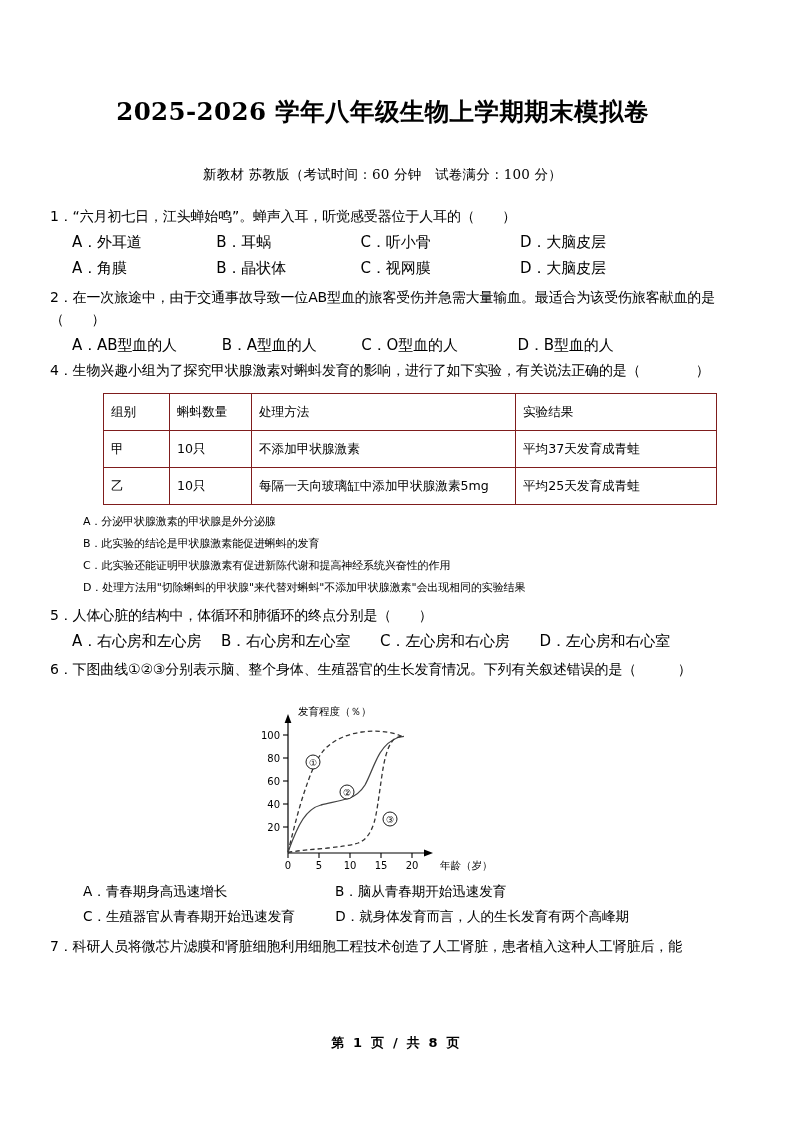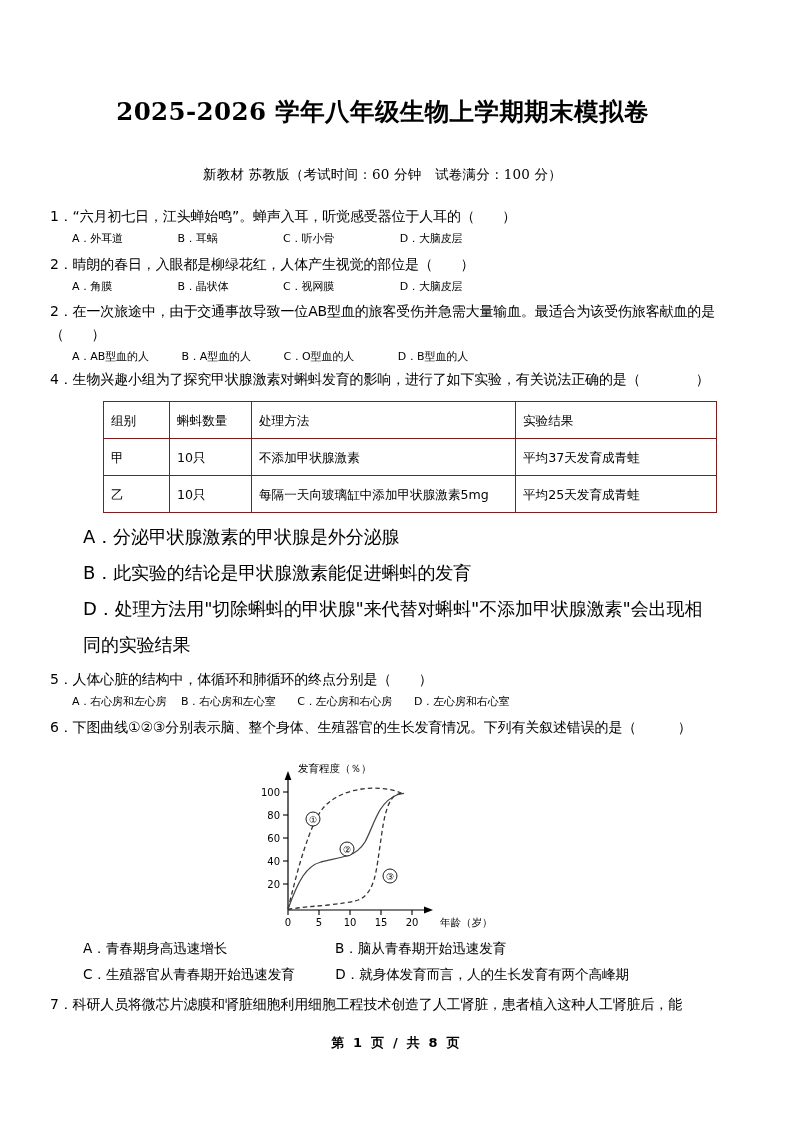"A．外耳道 B．耳蜗 C．听小骨 D．大脑皮层" .opt-row { font-size: 11px -> 15px }
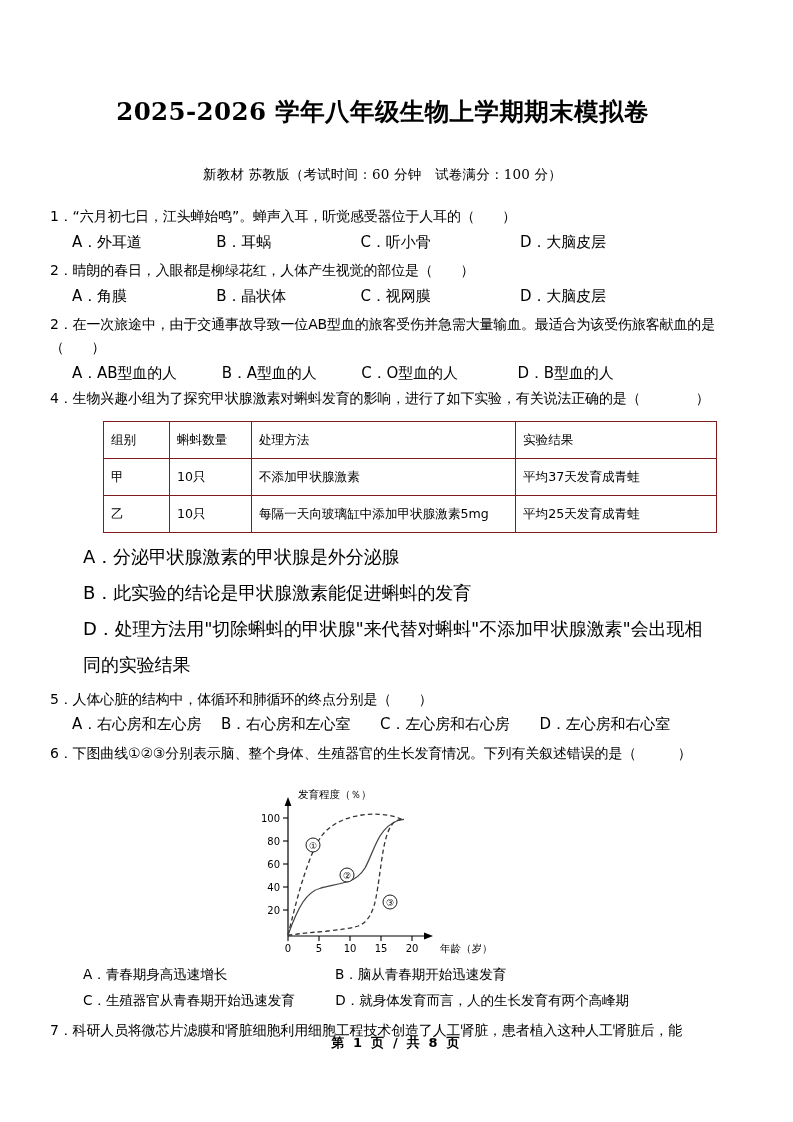"2．晴朗的春日，入眼都是柳绿花红，人体产生视觉的部位是（ ）" div.q-stem { html: <div>2．晴朗的春日，入眼都是柳绿花红，人体产生视觉的部位是（ ）</div> -> none }
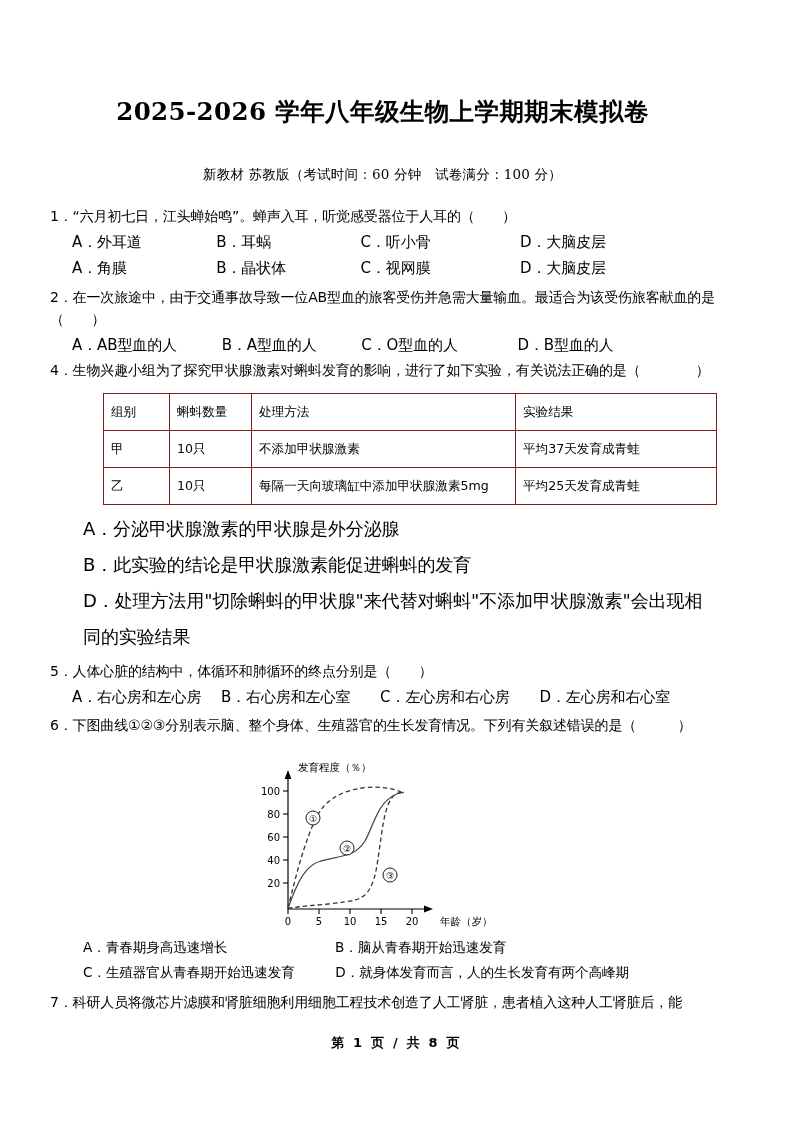"A．分泌甲状腺激素的甲状腺是外分泌腺" .opt-block .opt-line { font-size: 18px -> 11px }
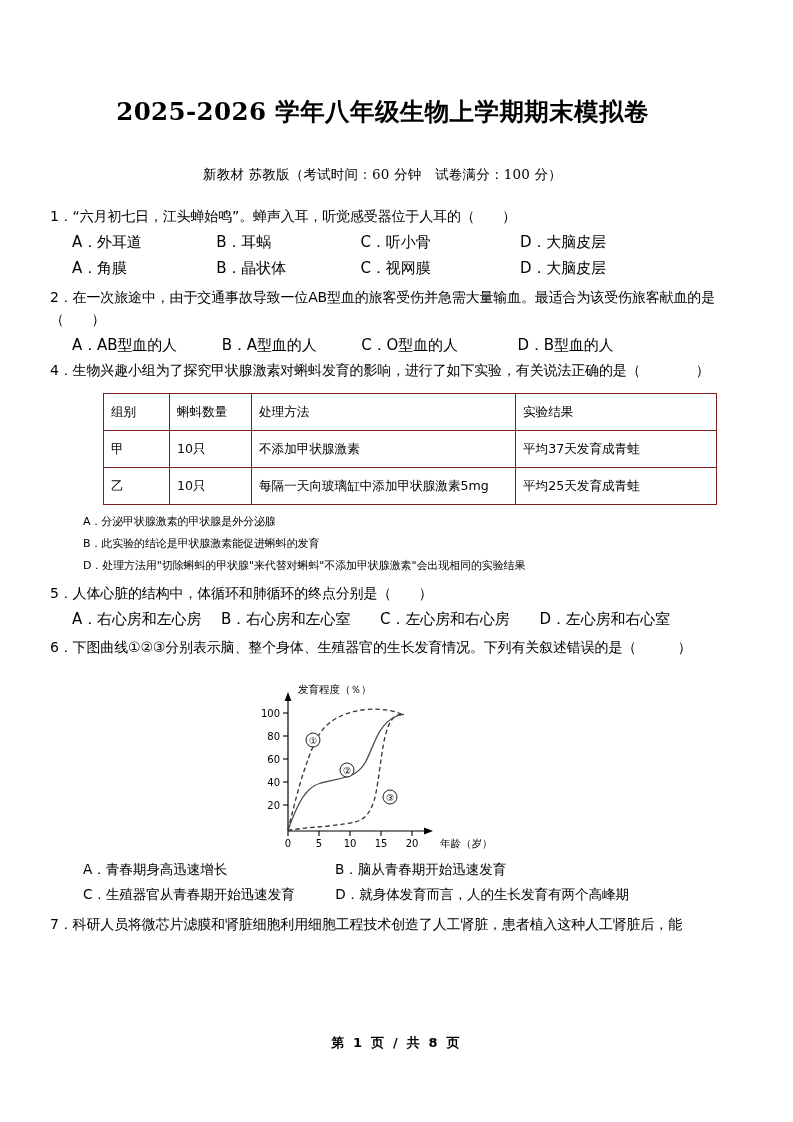"C．此实验还能证明甲状腺激素有促进新陈代谢和提高神经系统兴奋性的作用" div.opt-line { html: none -> <div>C．此实验还能证明甲状腺激素有促进新陈代谢和提高神经系统兴奋性的作用</div> }
